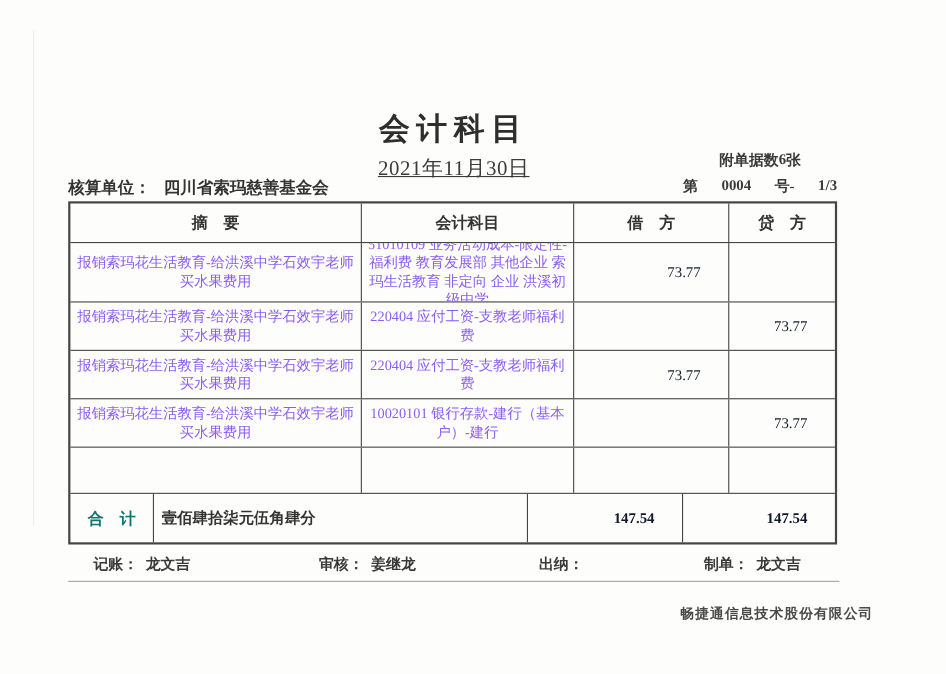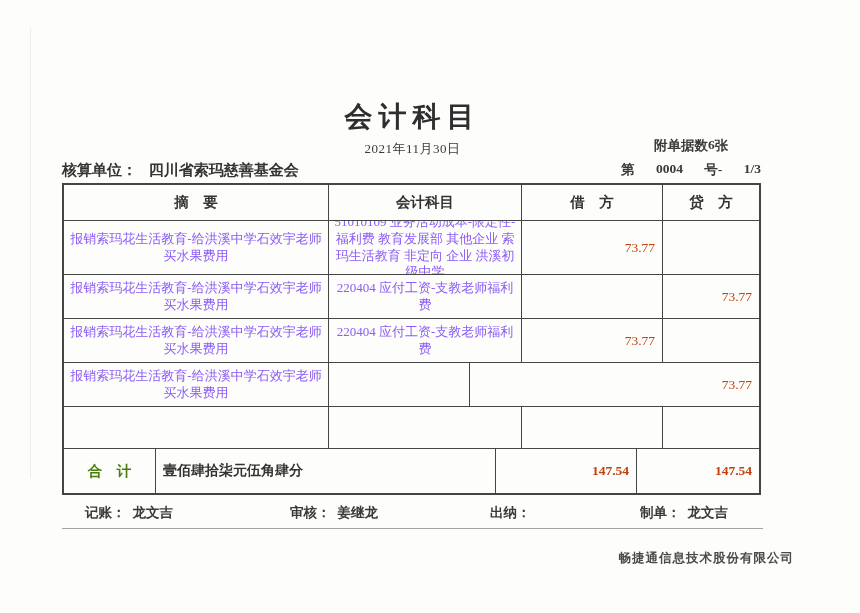"2021年11月30日" .vdate { font-size: 13px -> 19px; text-decoration: none -> underline }
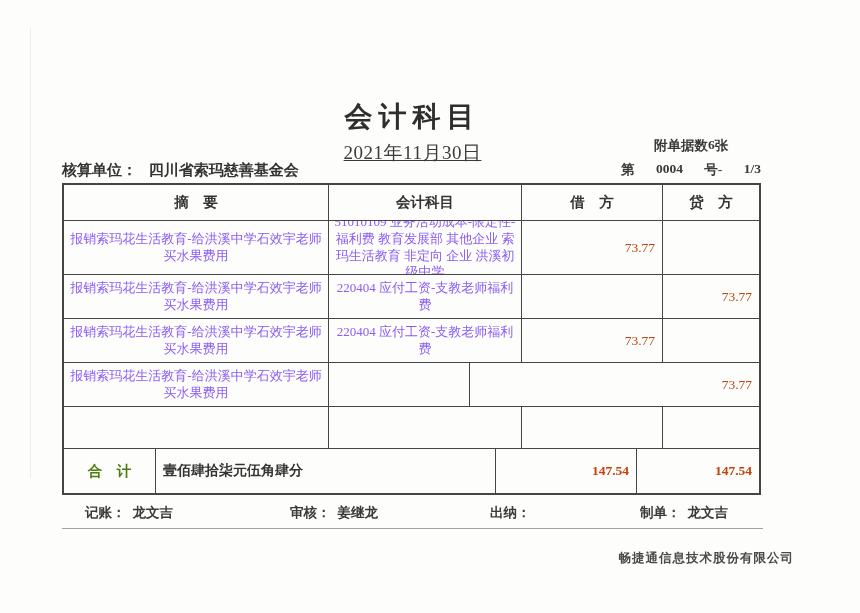"73.77" .amt { color: #c2410c -> #0f172a; padding-right: 7px -> 25px }
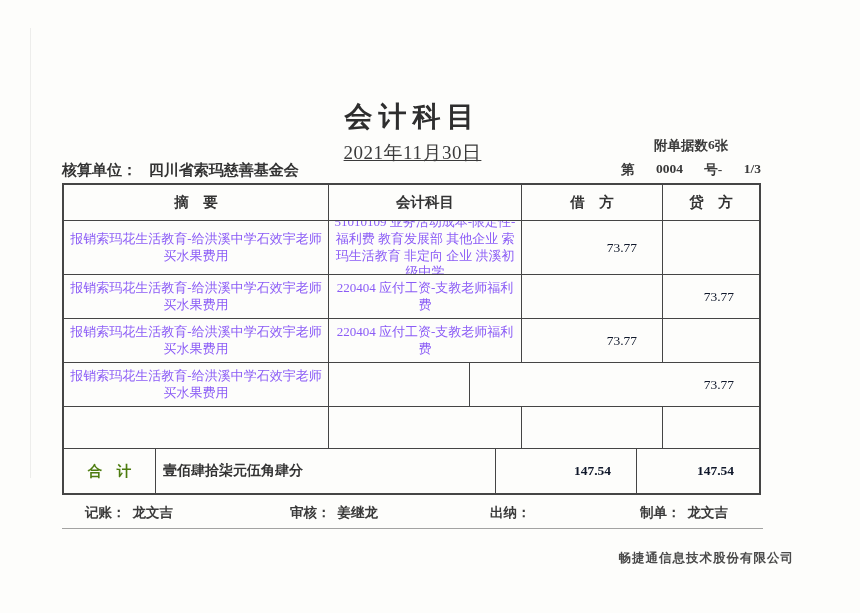"10020101 银行存款-建行（基本户）-建行" div.c { html: none -> <div>10020101 银行存款-建行（基本户）-建行</div> }
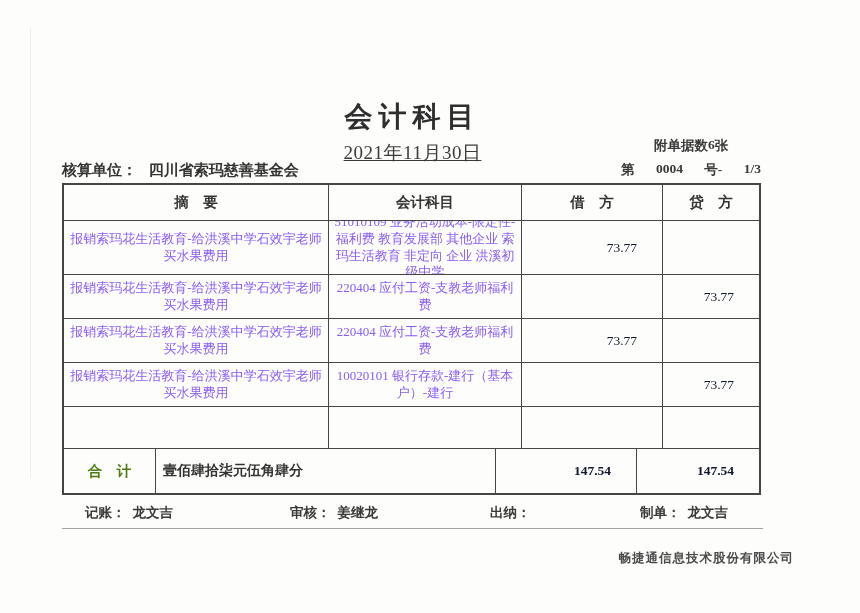"合 计" .t1 { color: #4d7c0f -> #0f766e; width: 92px -> 76px }
